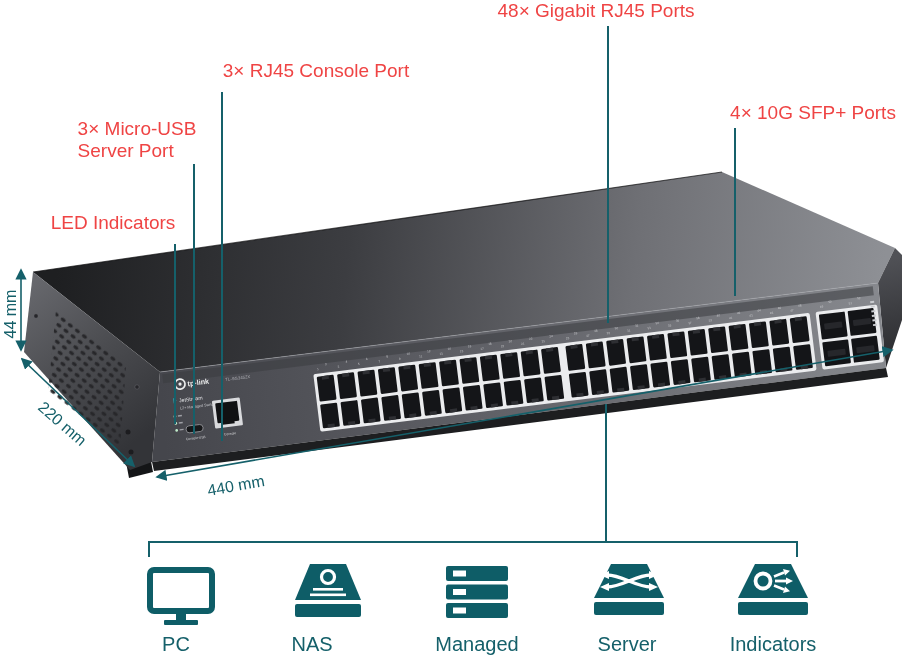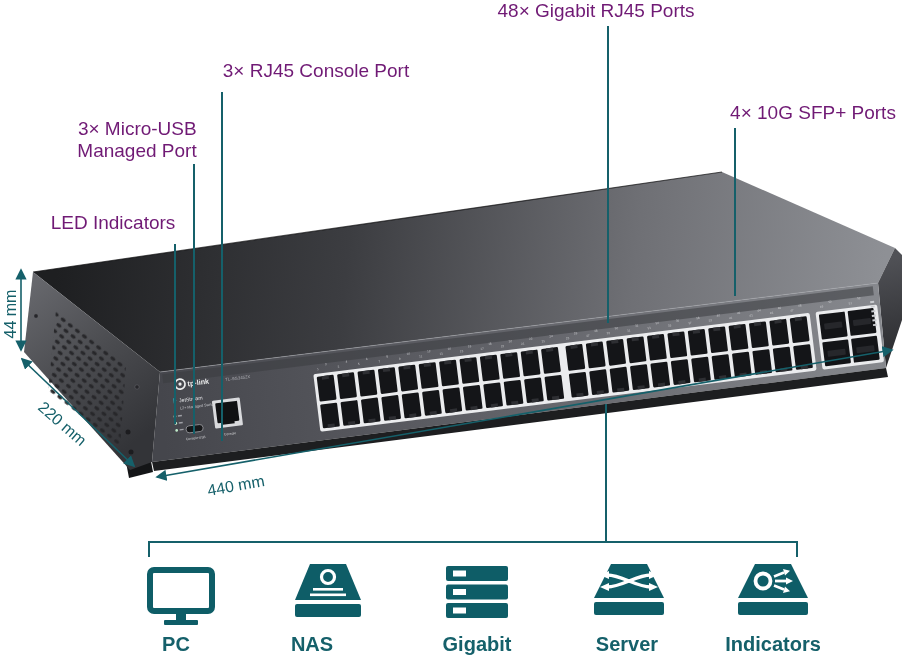"48× Gigabit RJ45 Ports" .callout { color: #701a75 -> #ef4444; text-align: right -> left }
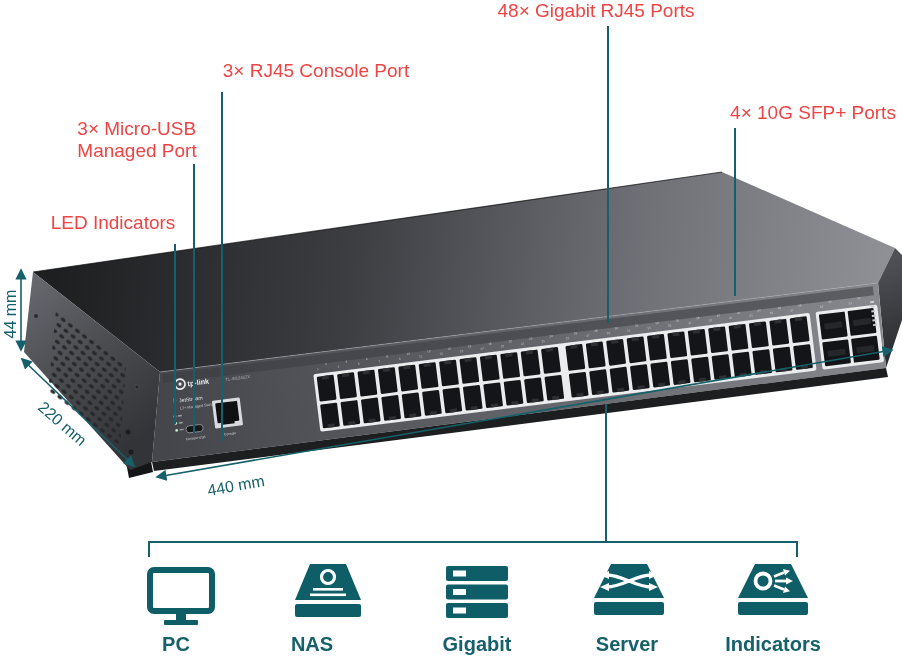"Managed Port" div { text: Managed -> Server }
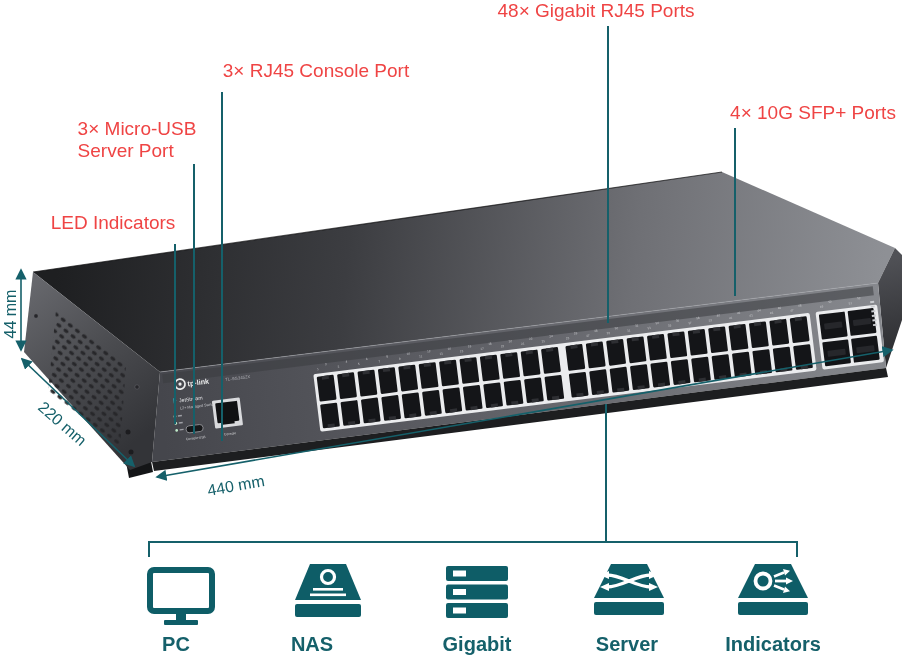"PC" .dev-label { font-weight: 700 -> 400 }
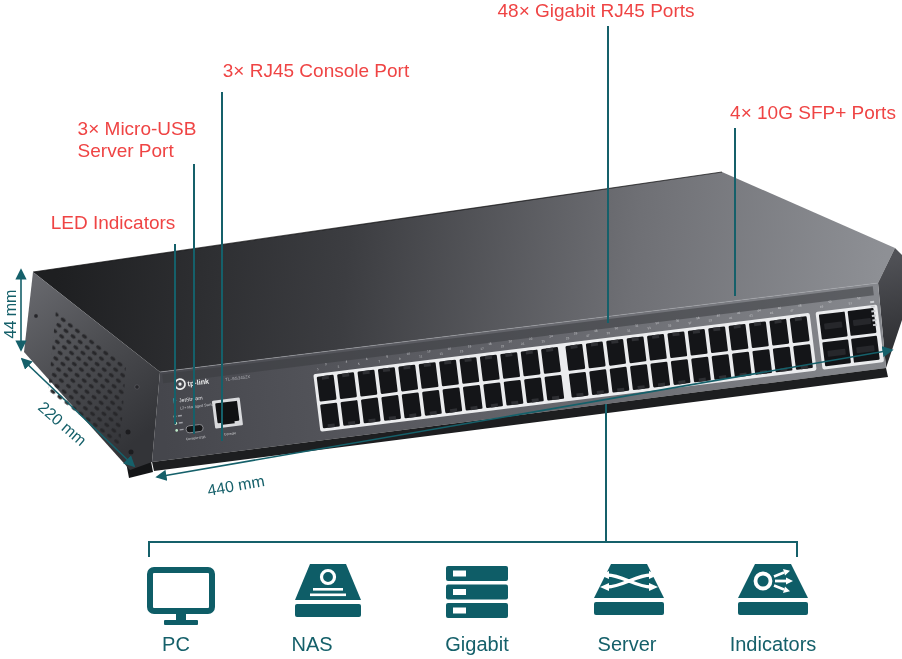"Gigabit" div.dev-label { text: Gigabit -> Managed }
